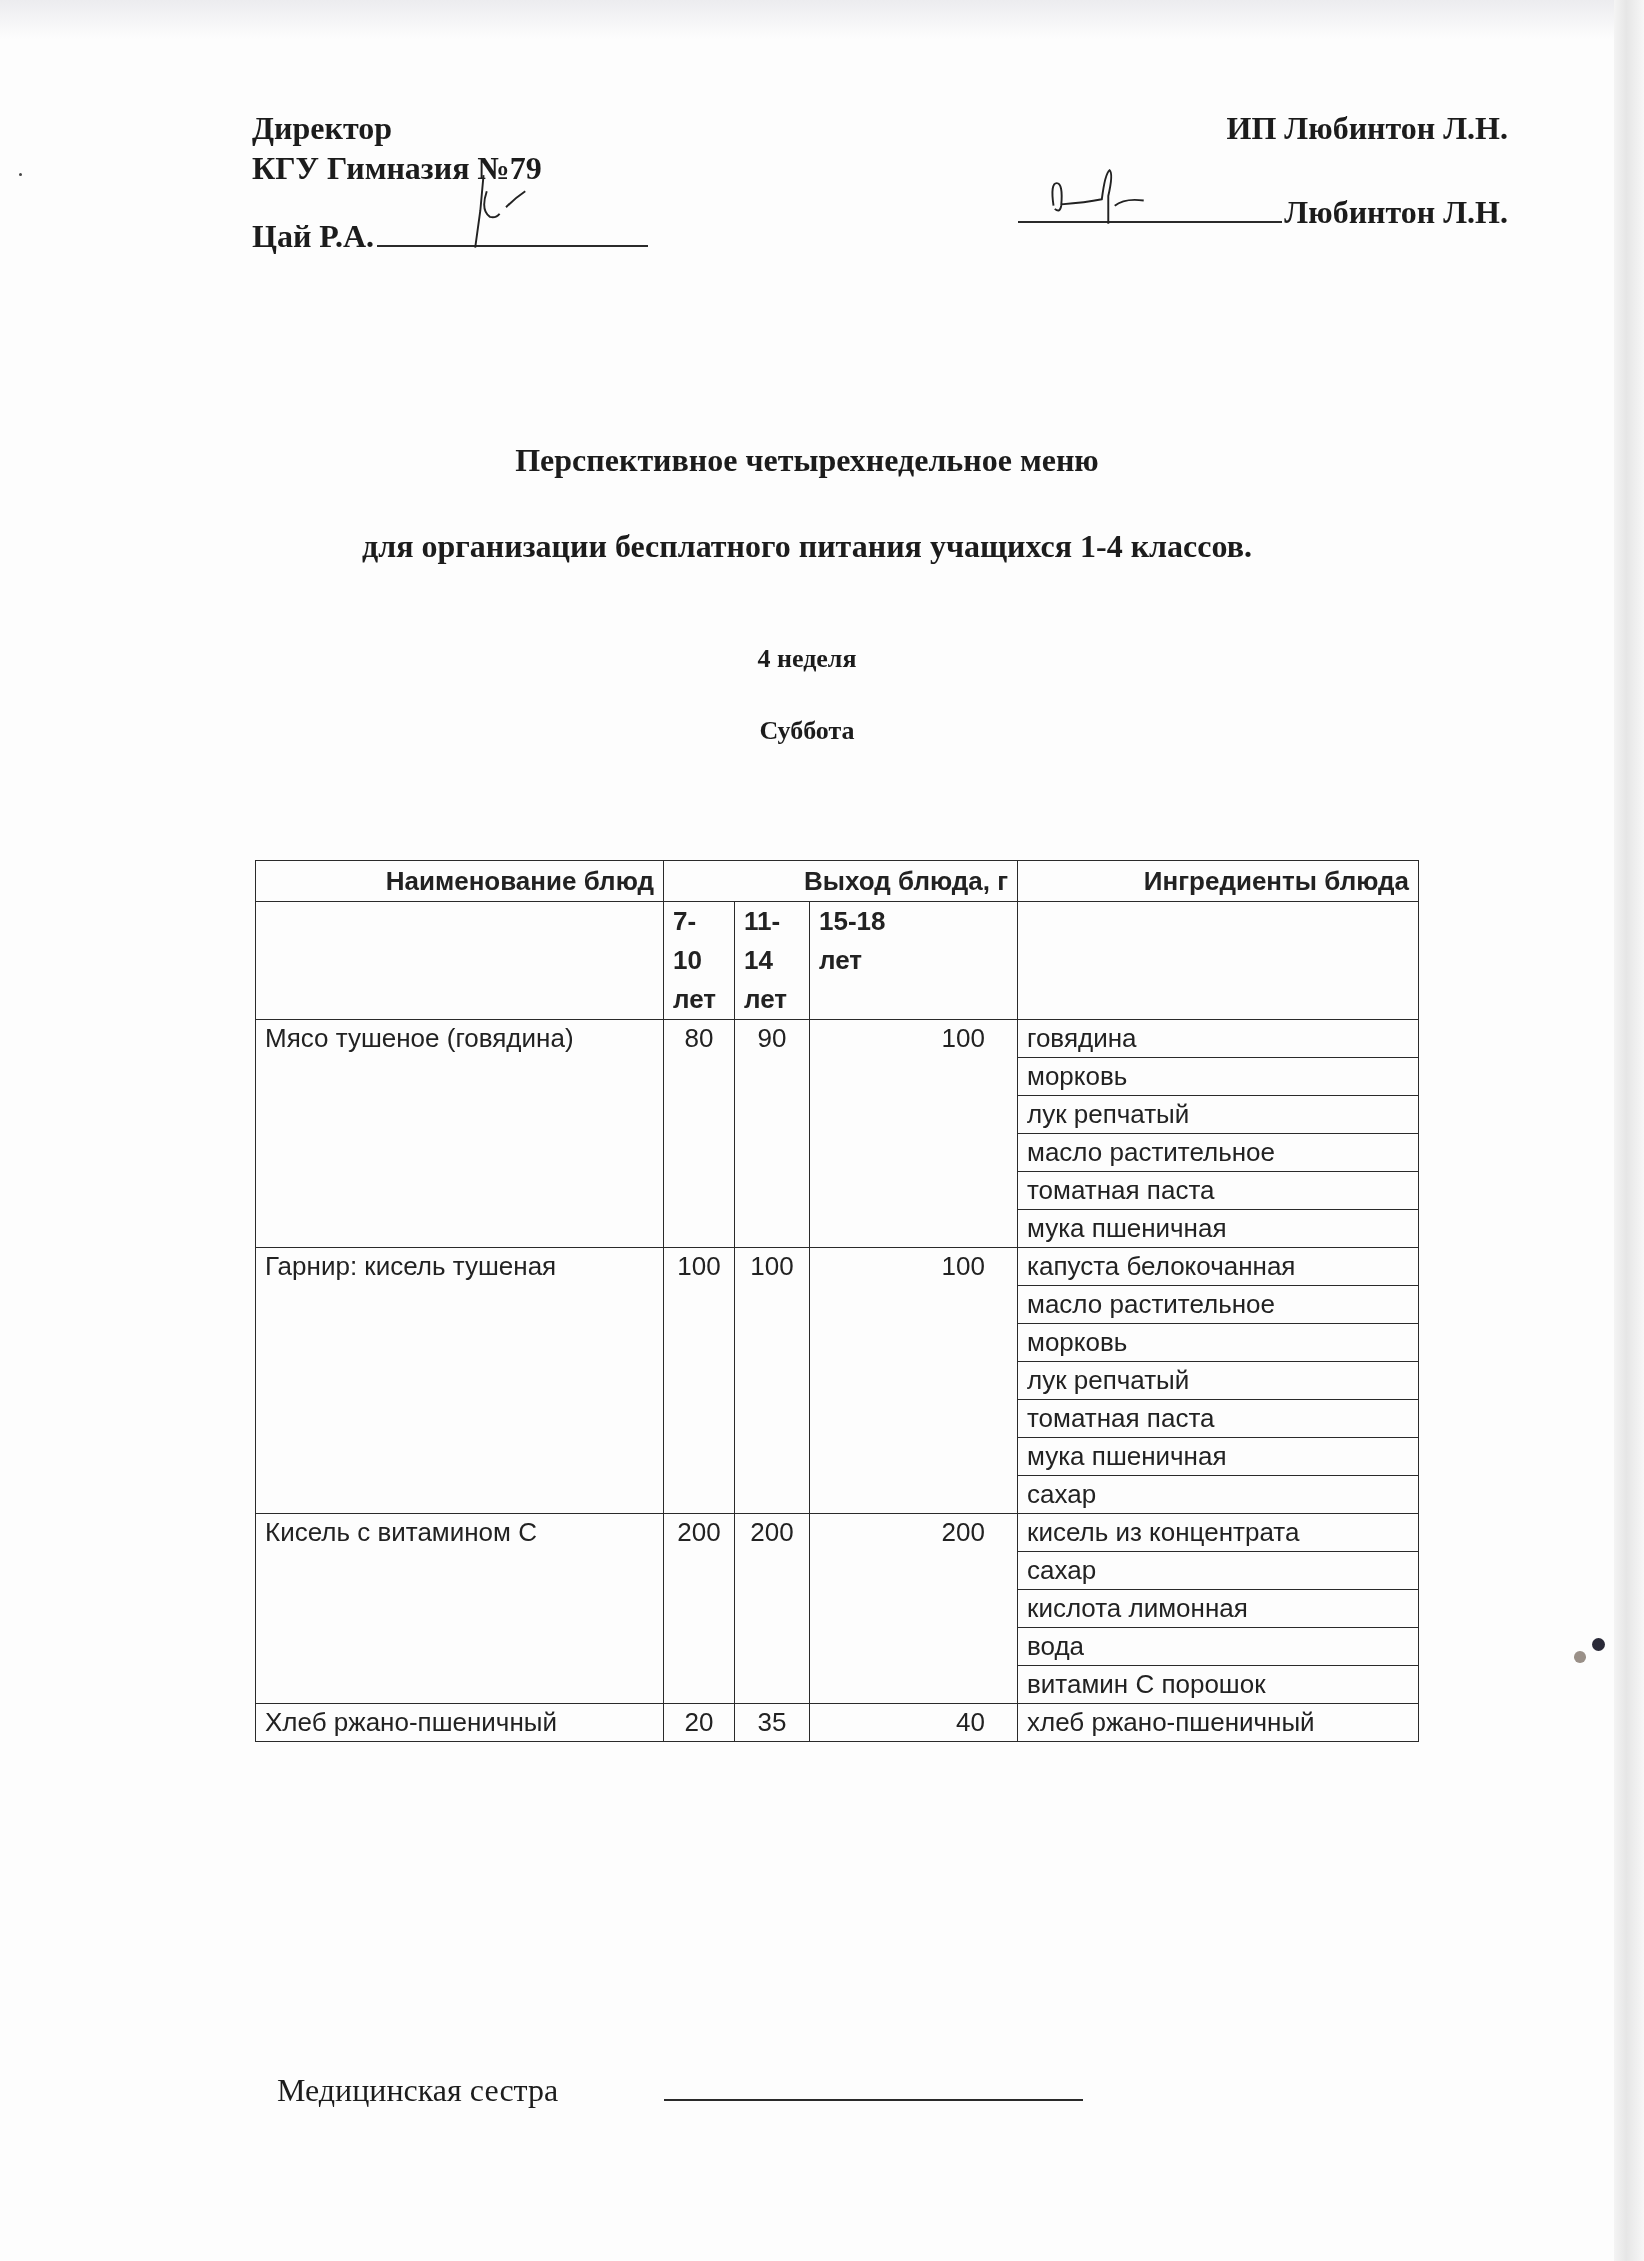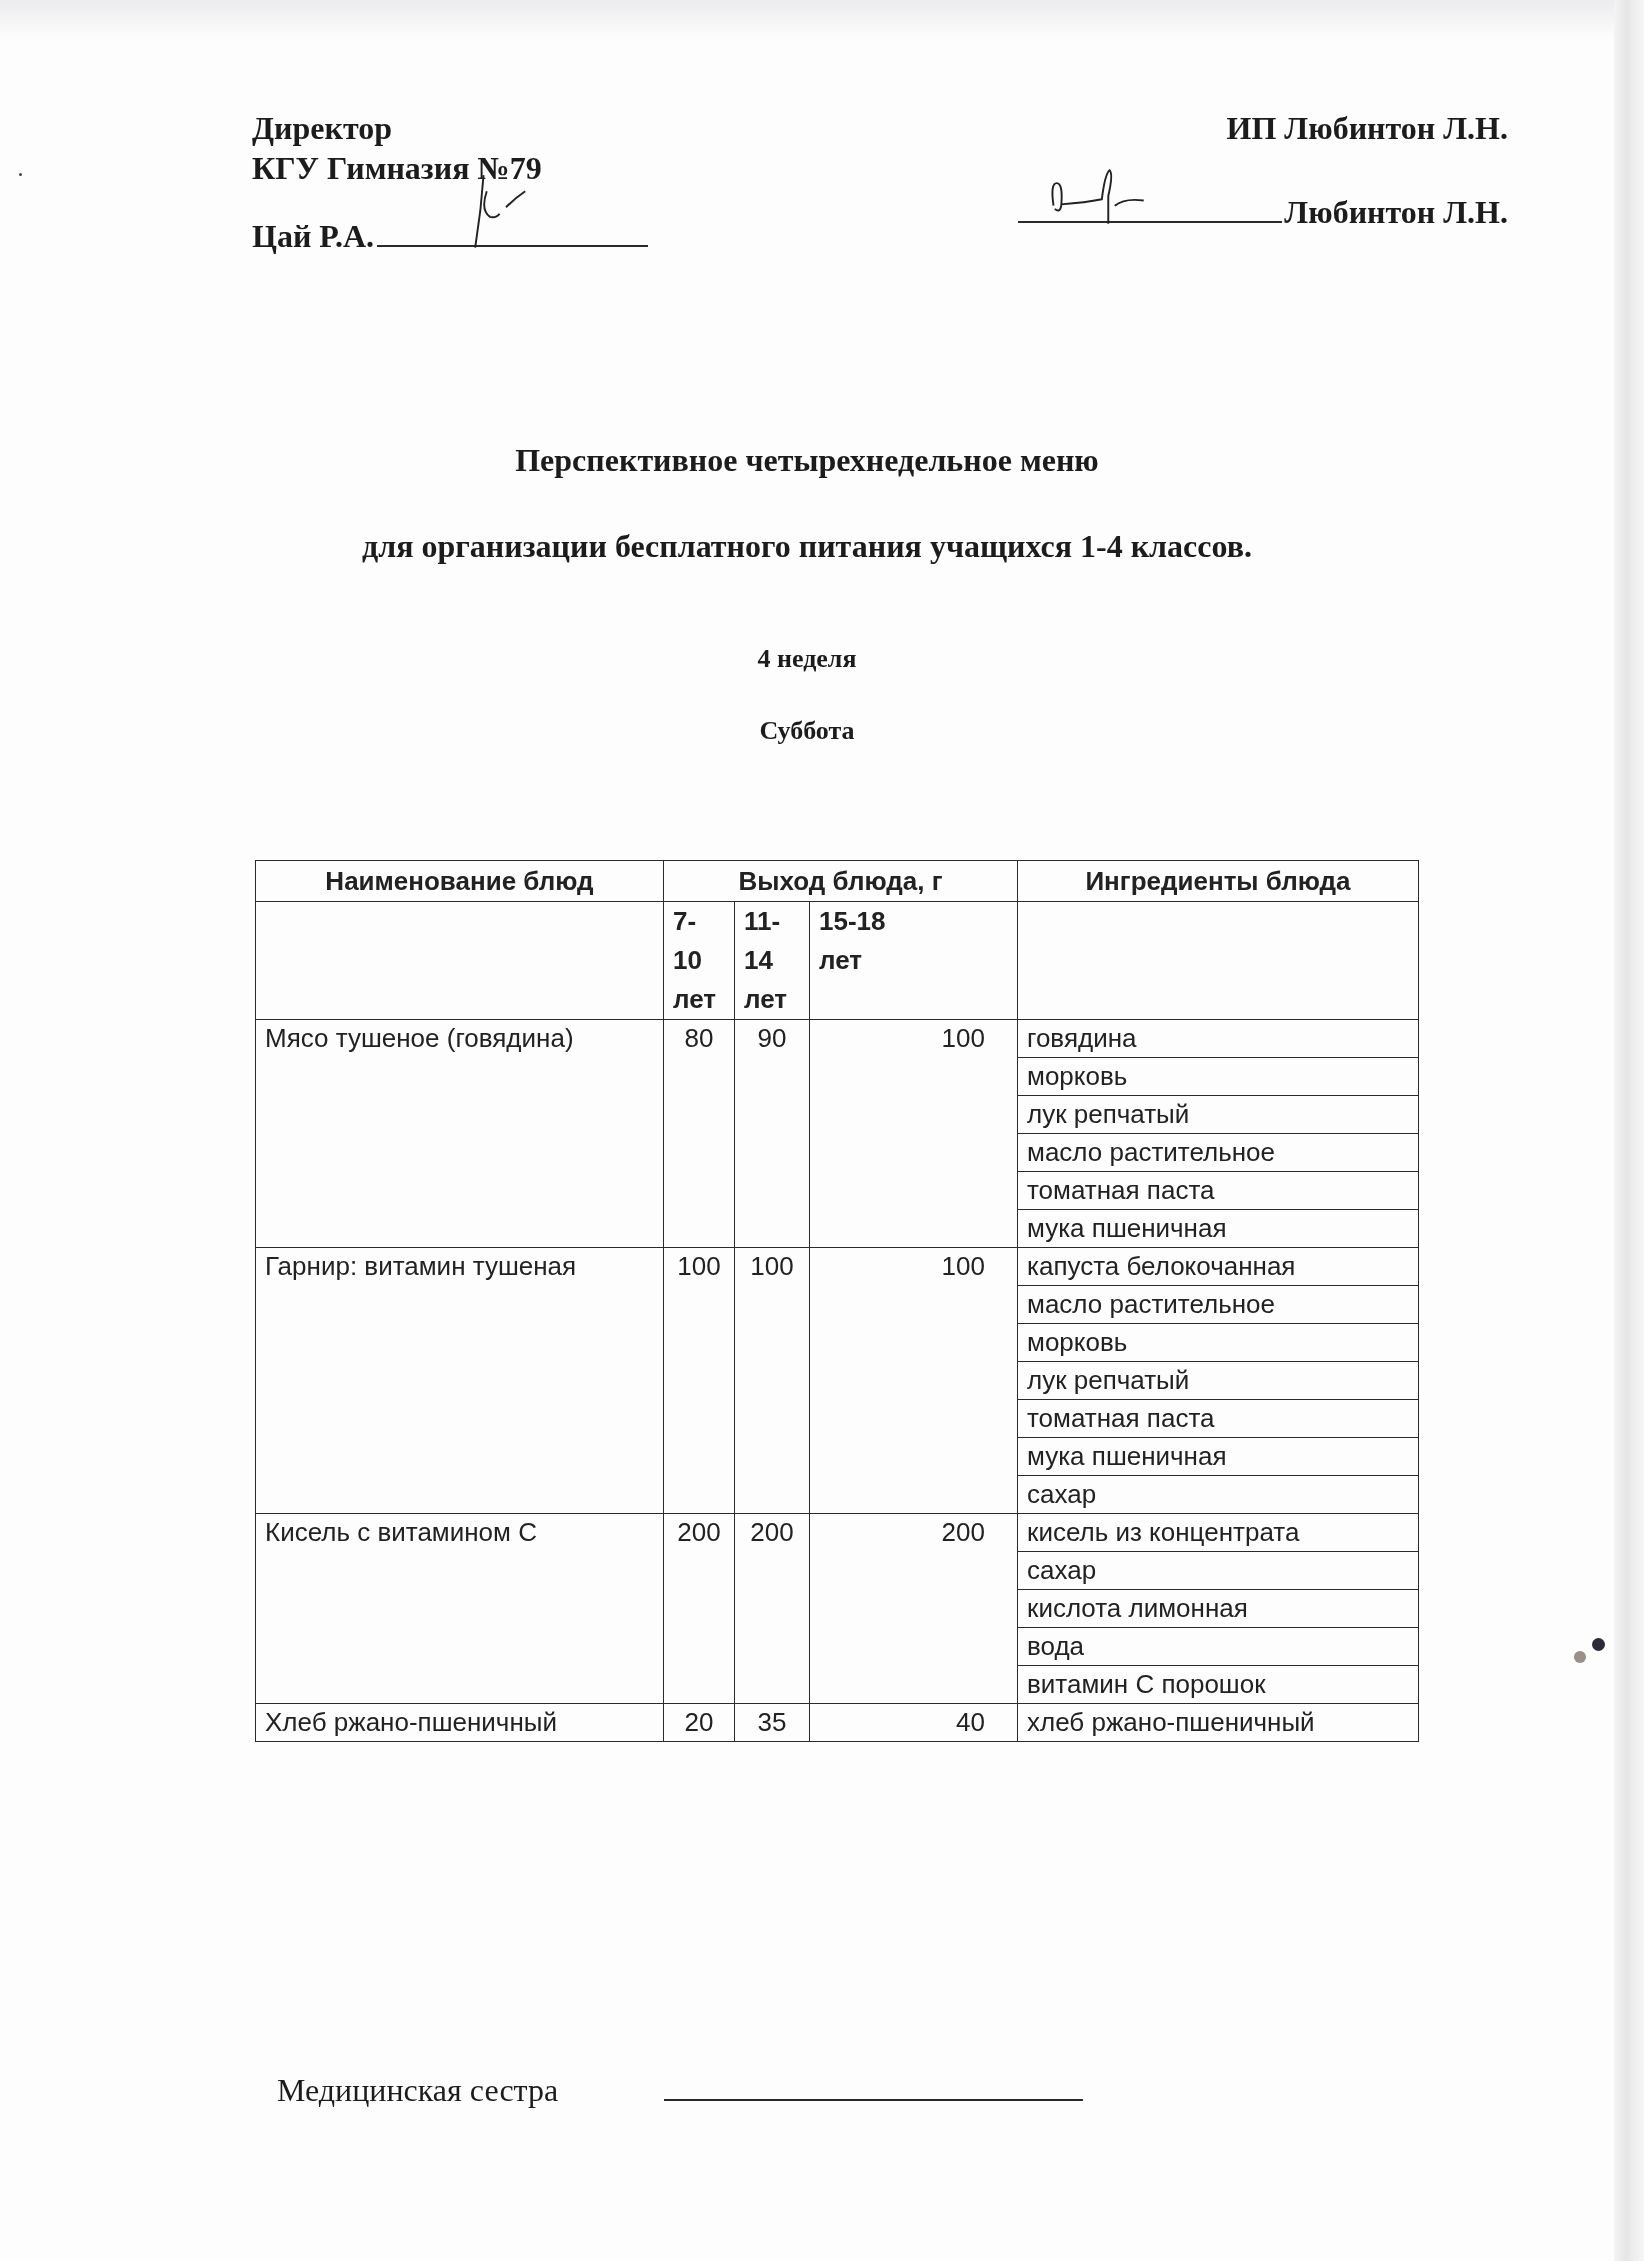"Наименование блюд" table.menu th { text-align: center -> right }
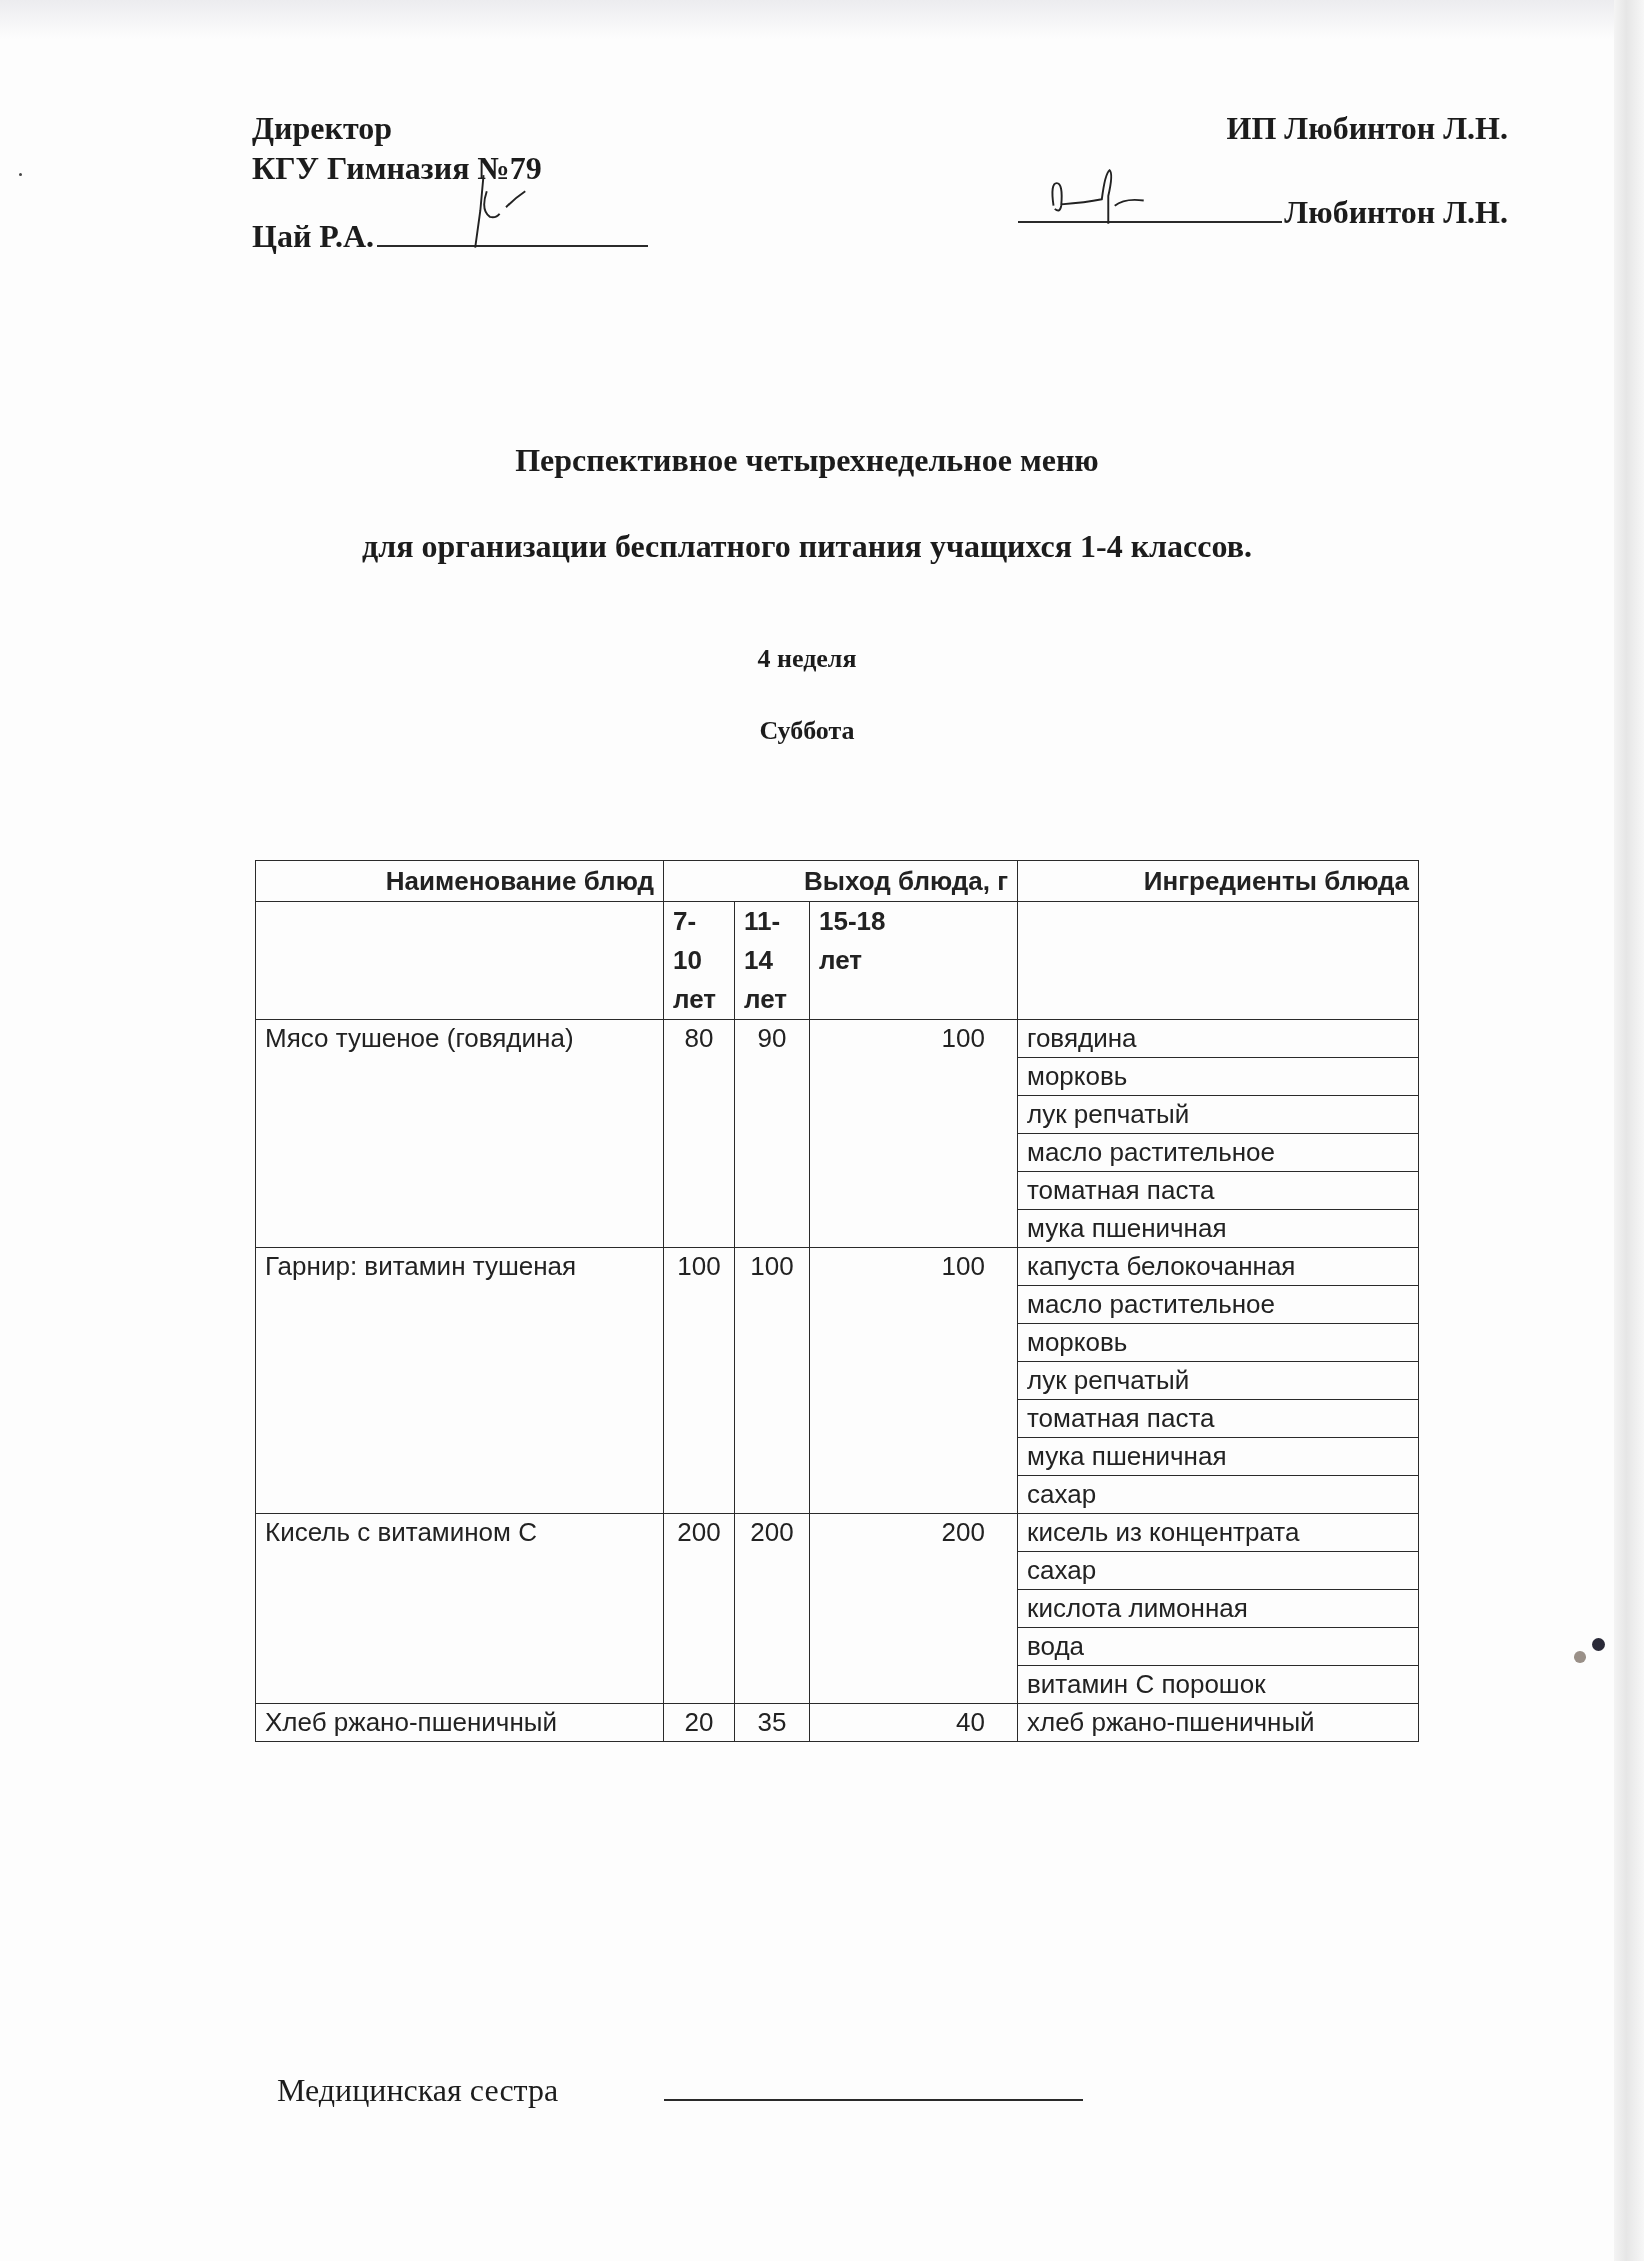"Гарнир: витамин тушеная" td.dish-cell { text: витамин -> кисель }
